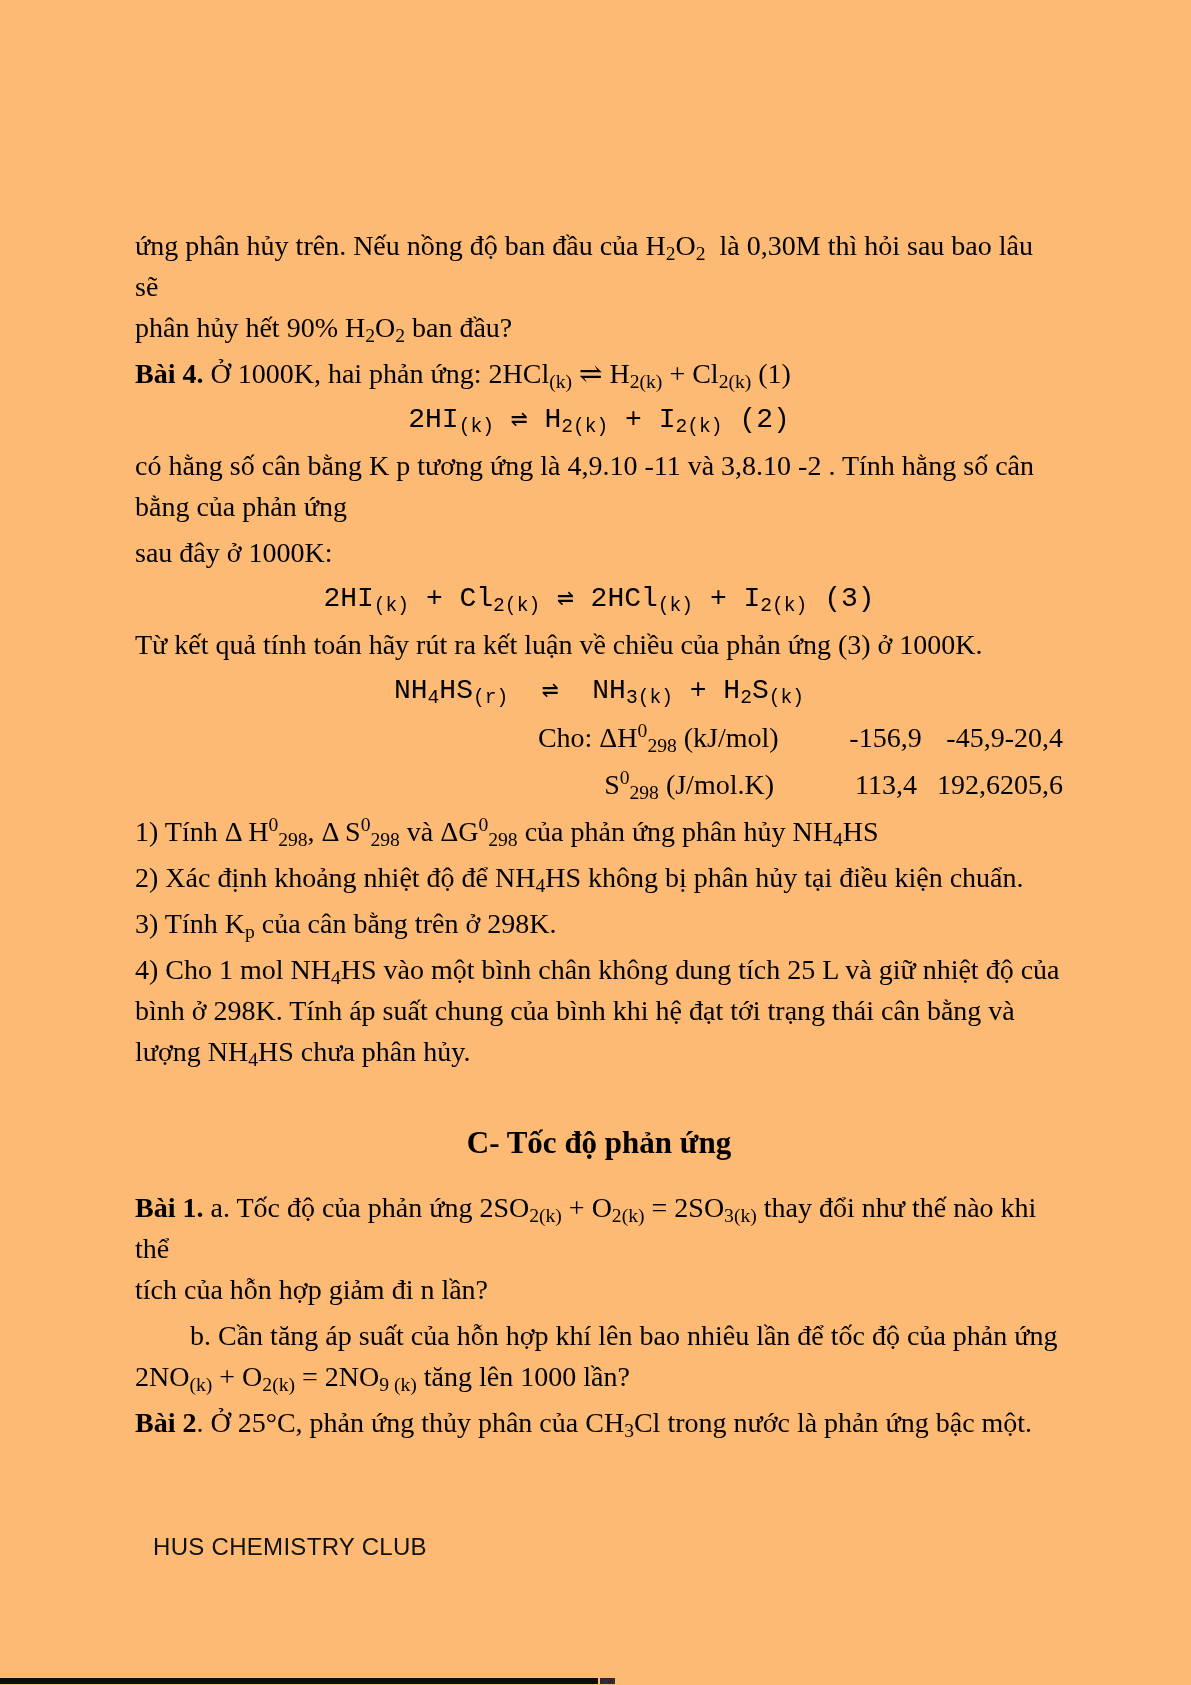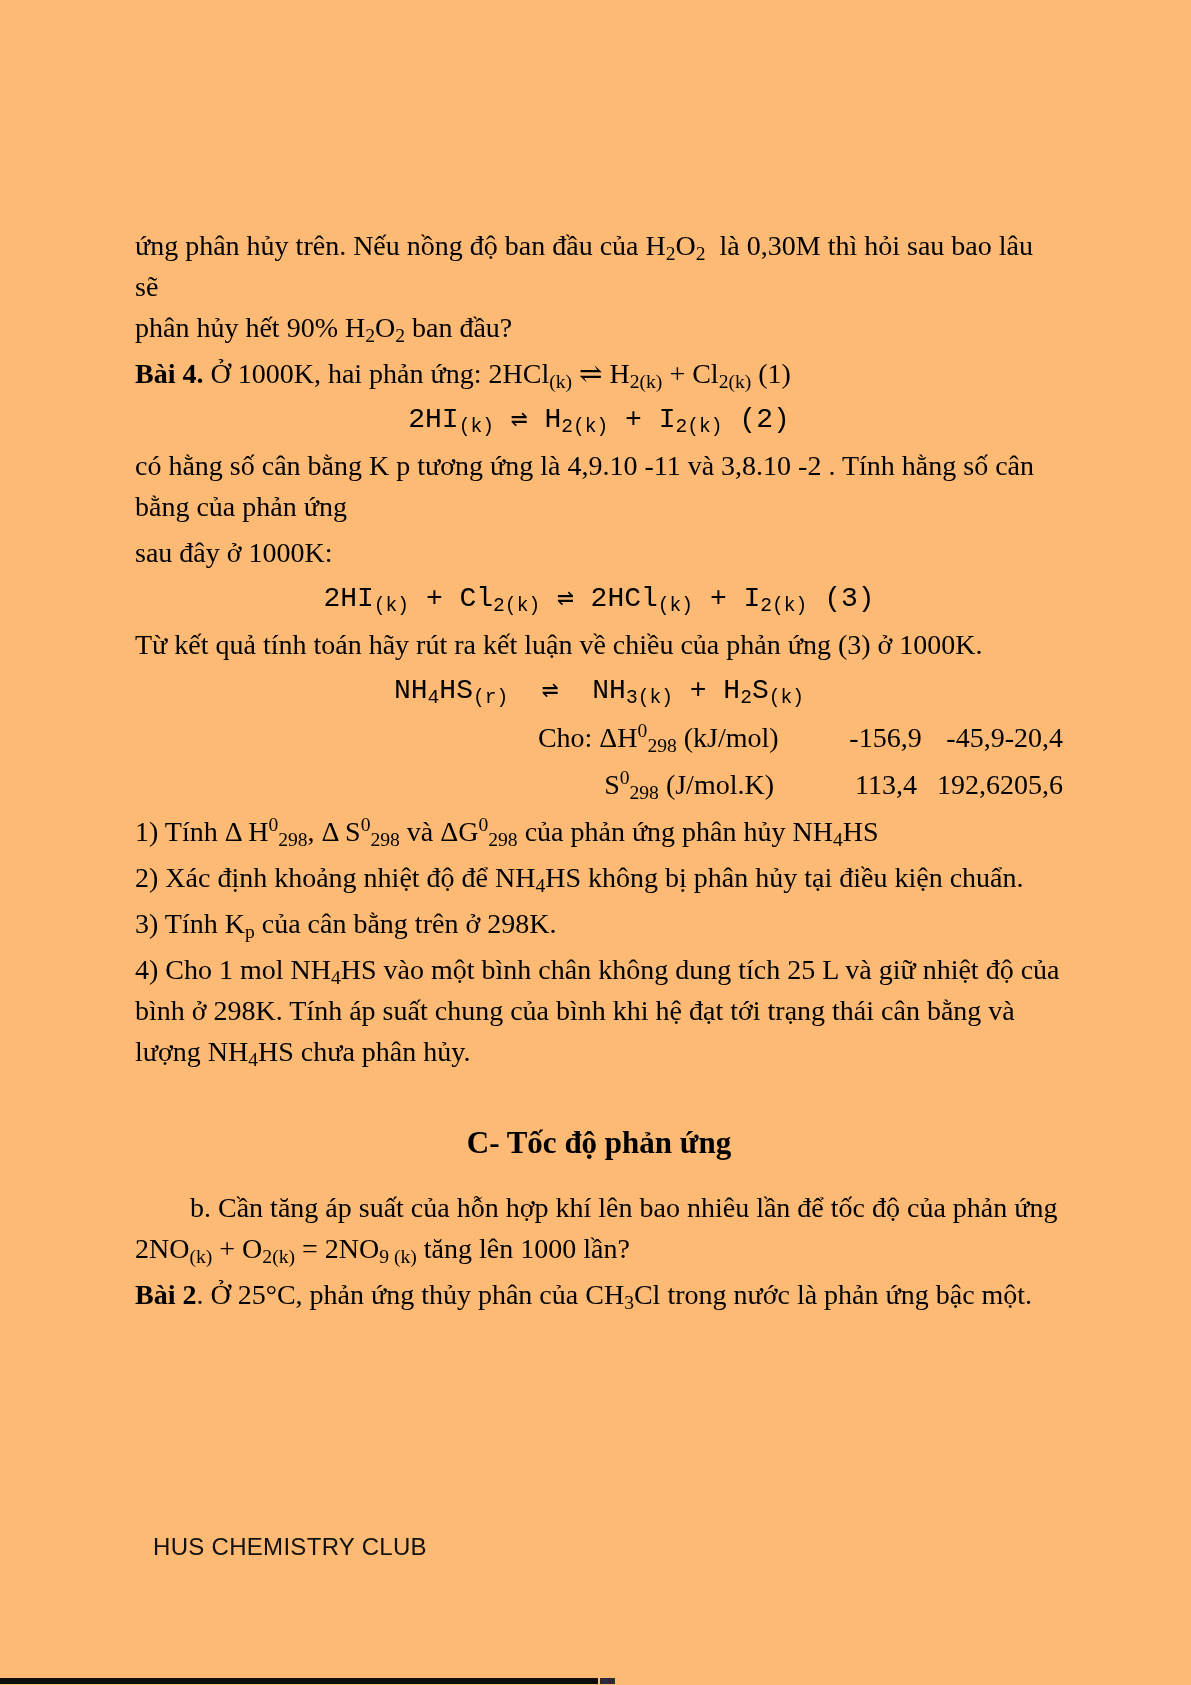"Bài 1. a. Tốc độ" p { html: none -> <p><b>Bài 1.</b> a. Tốc độ của phản ứng 2SO<sub>2(k)</sub> + O<sub>2(k)</sub> = 2SO<sub>3(k)</sub> thay đổi như thế nào khi thể<br>tích của hỗn hợp giảm đi n lần?</p> }
